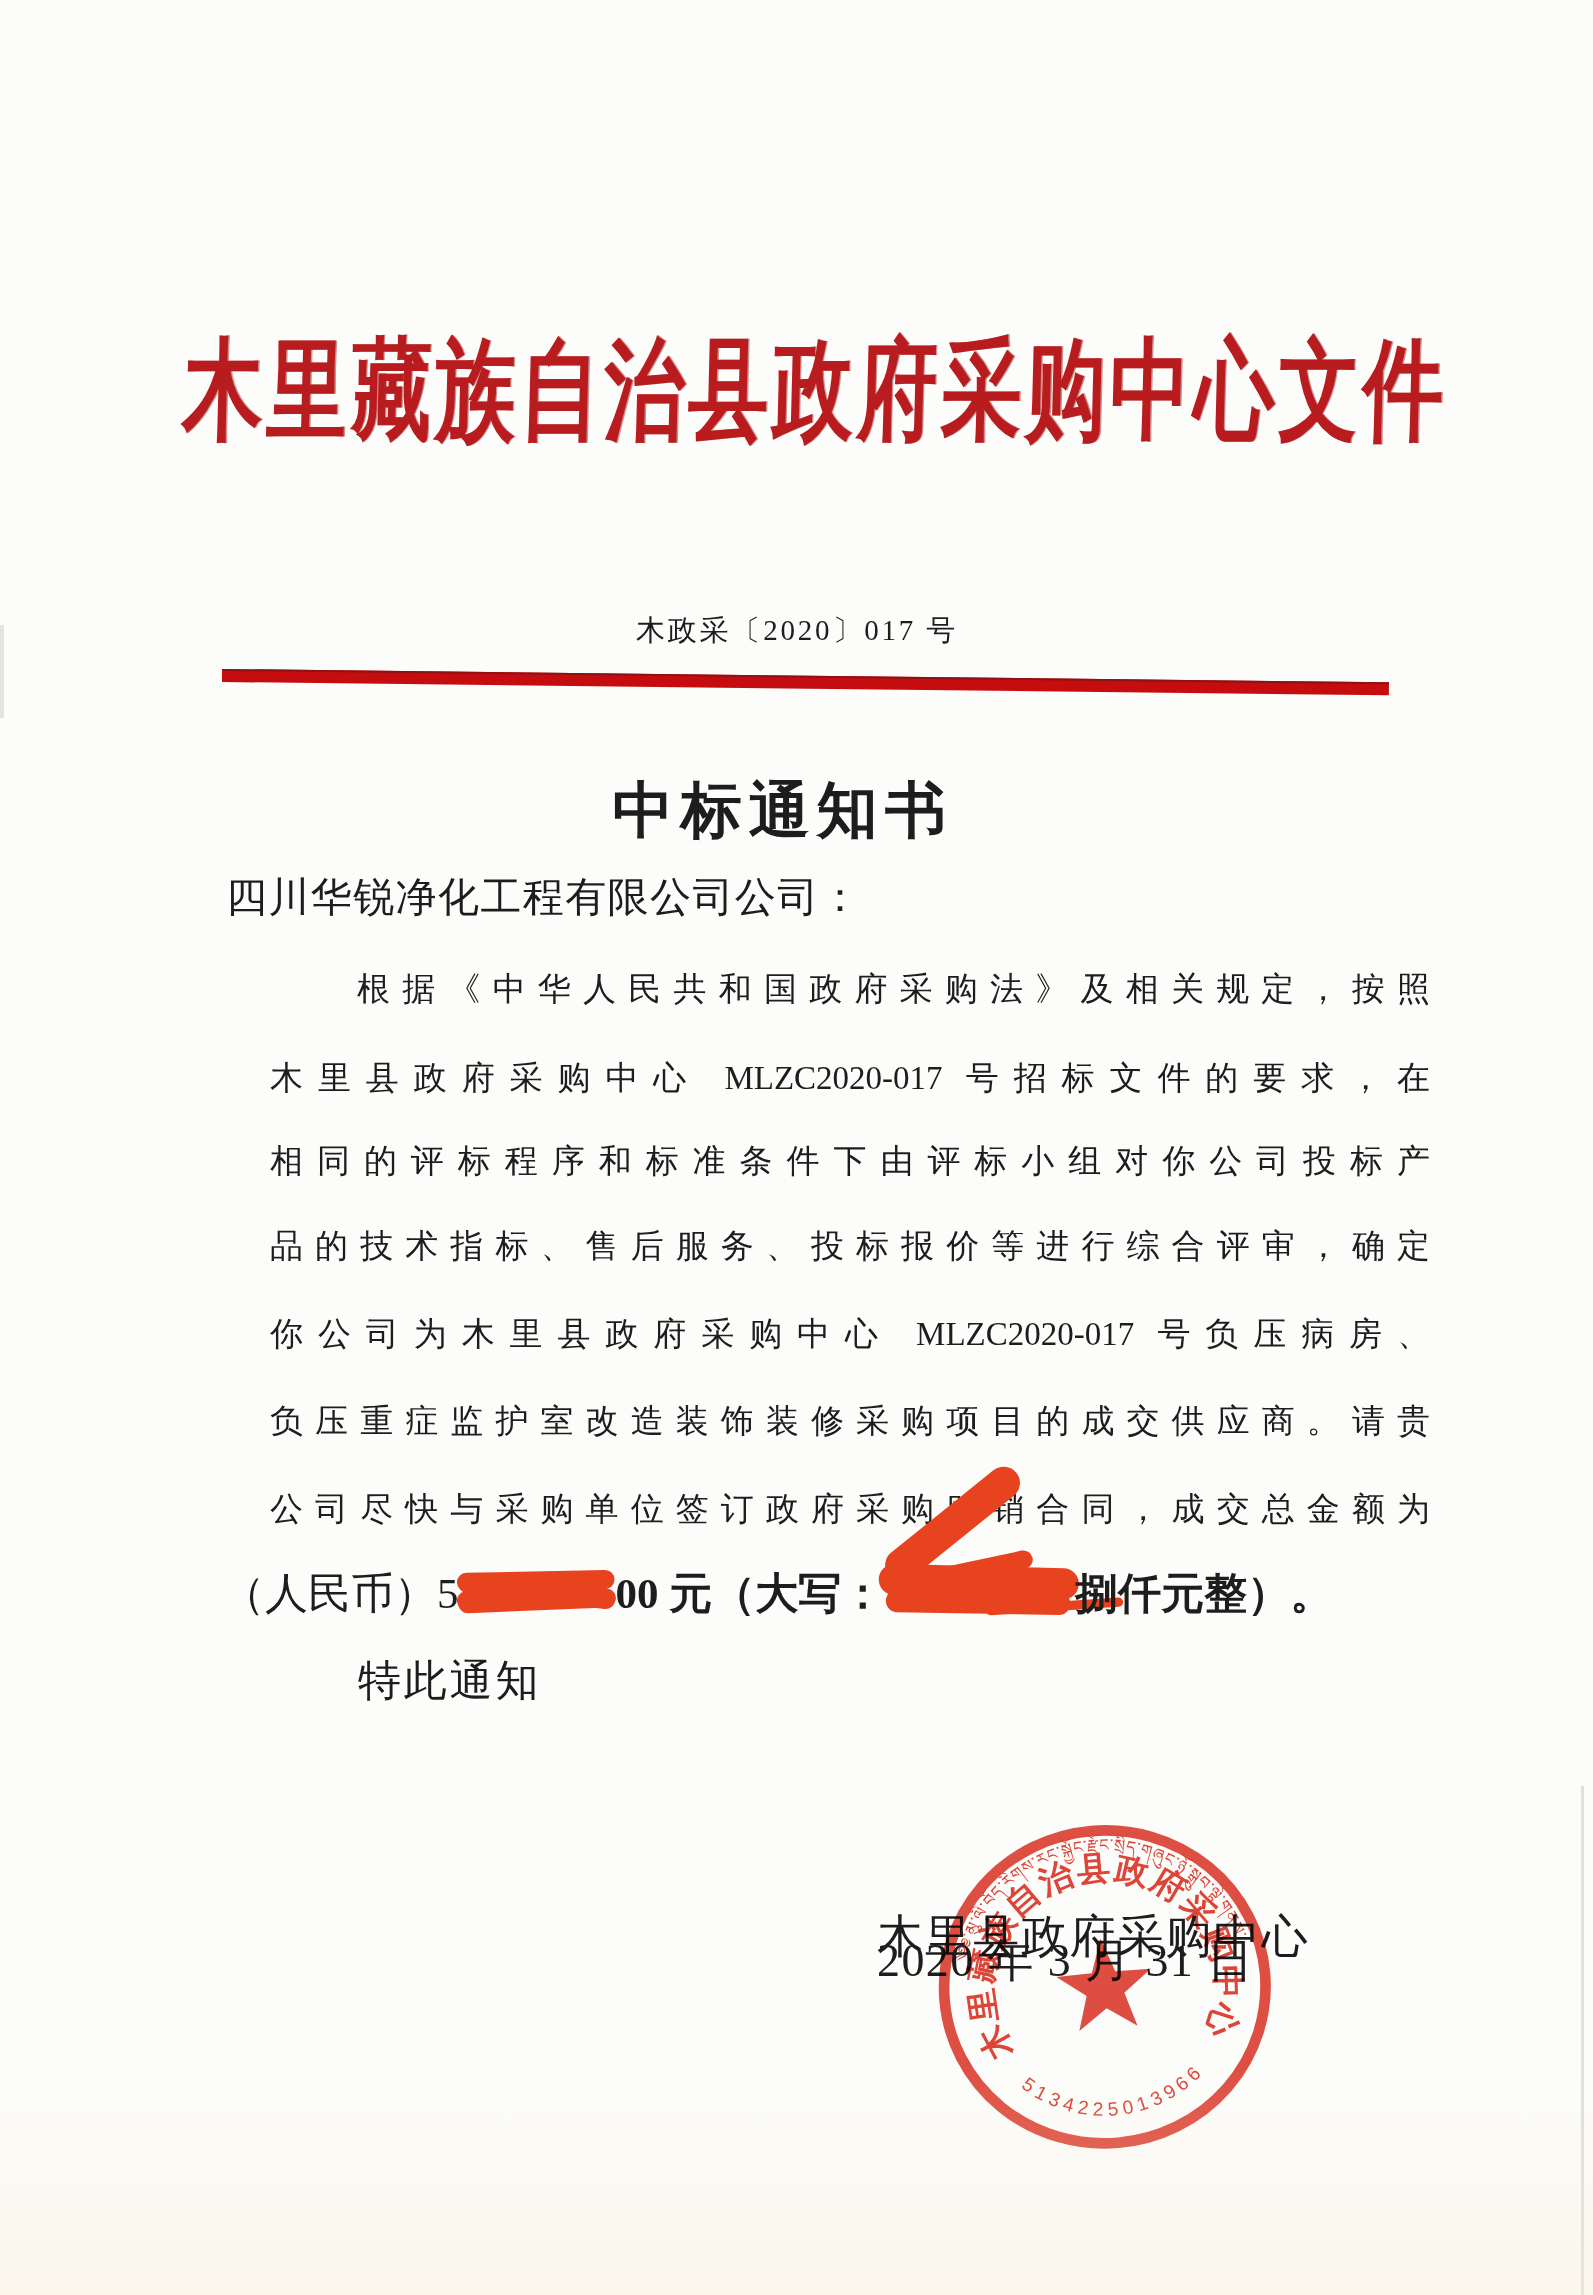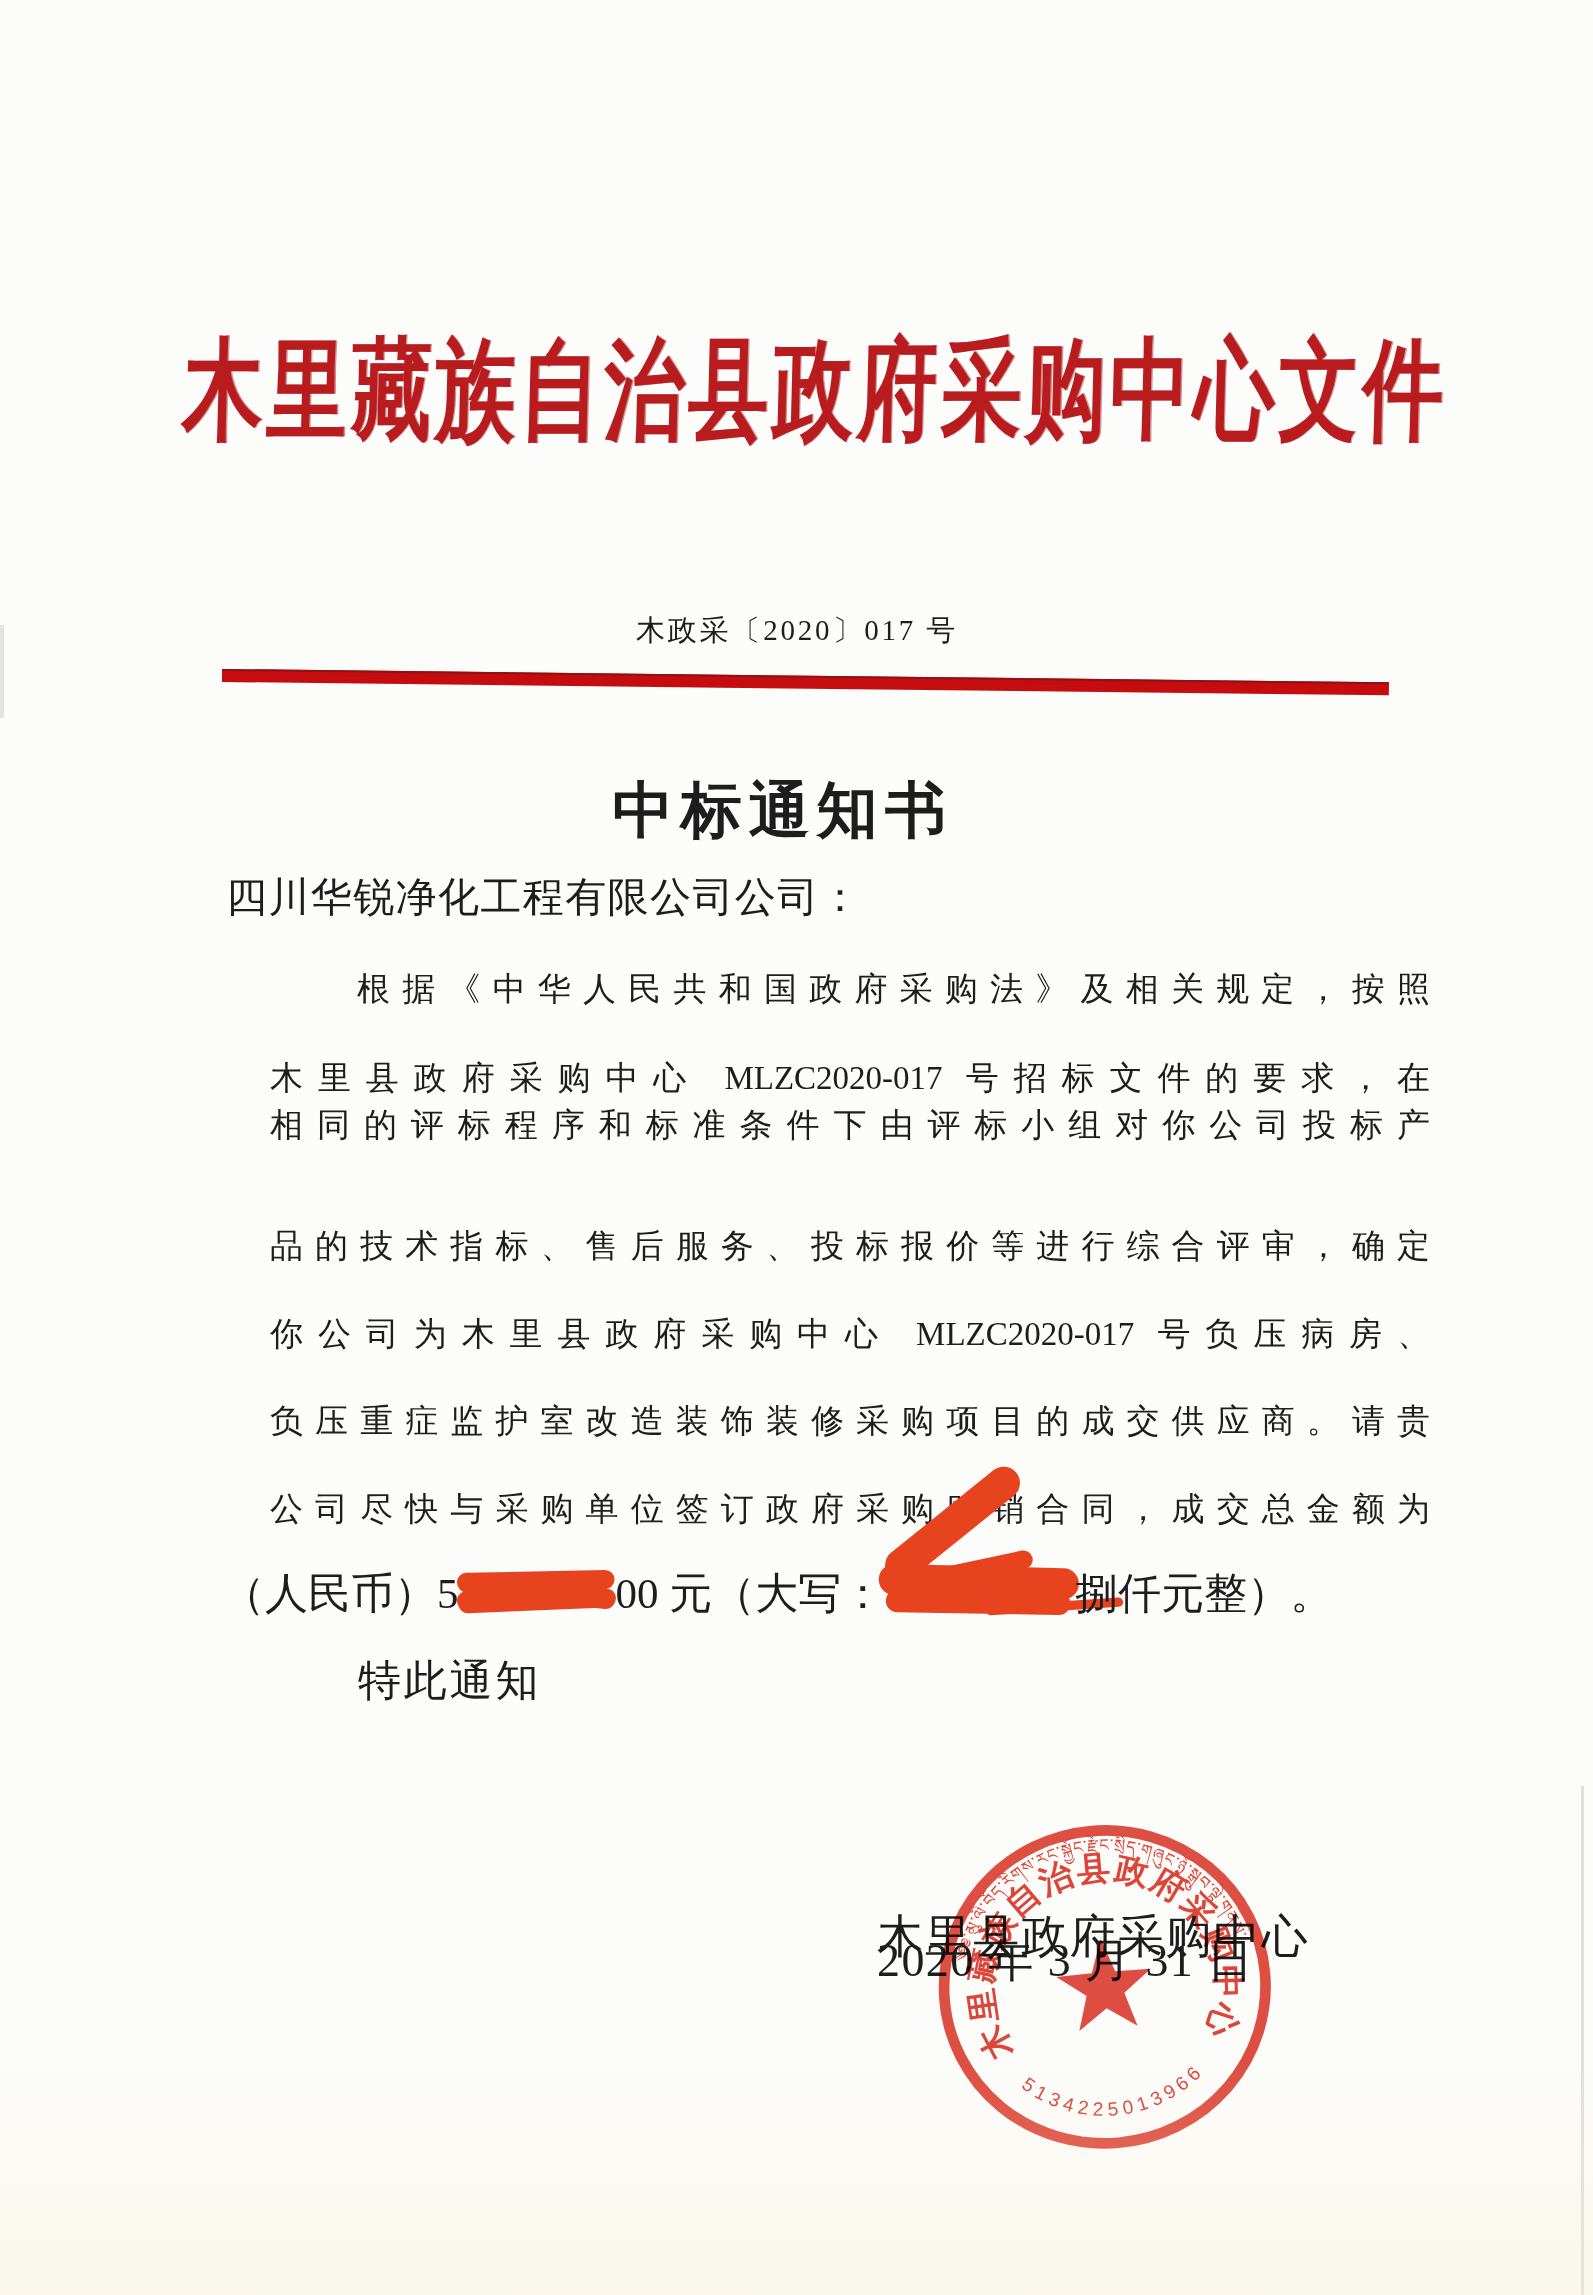"相同的评标程序和标准条件下由评标小组对你公司投标产" .l3 { top: 1097px -> 1133px }
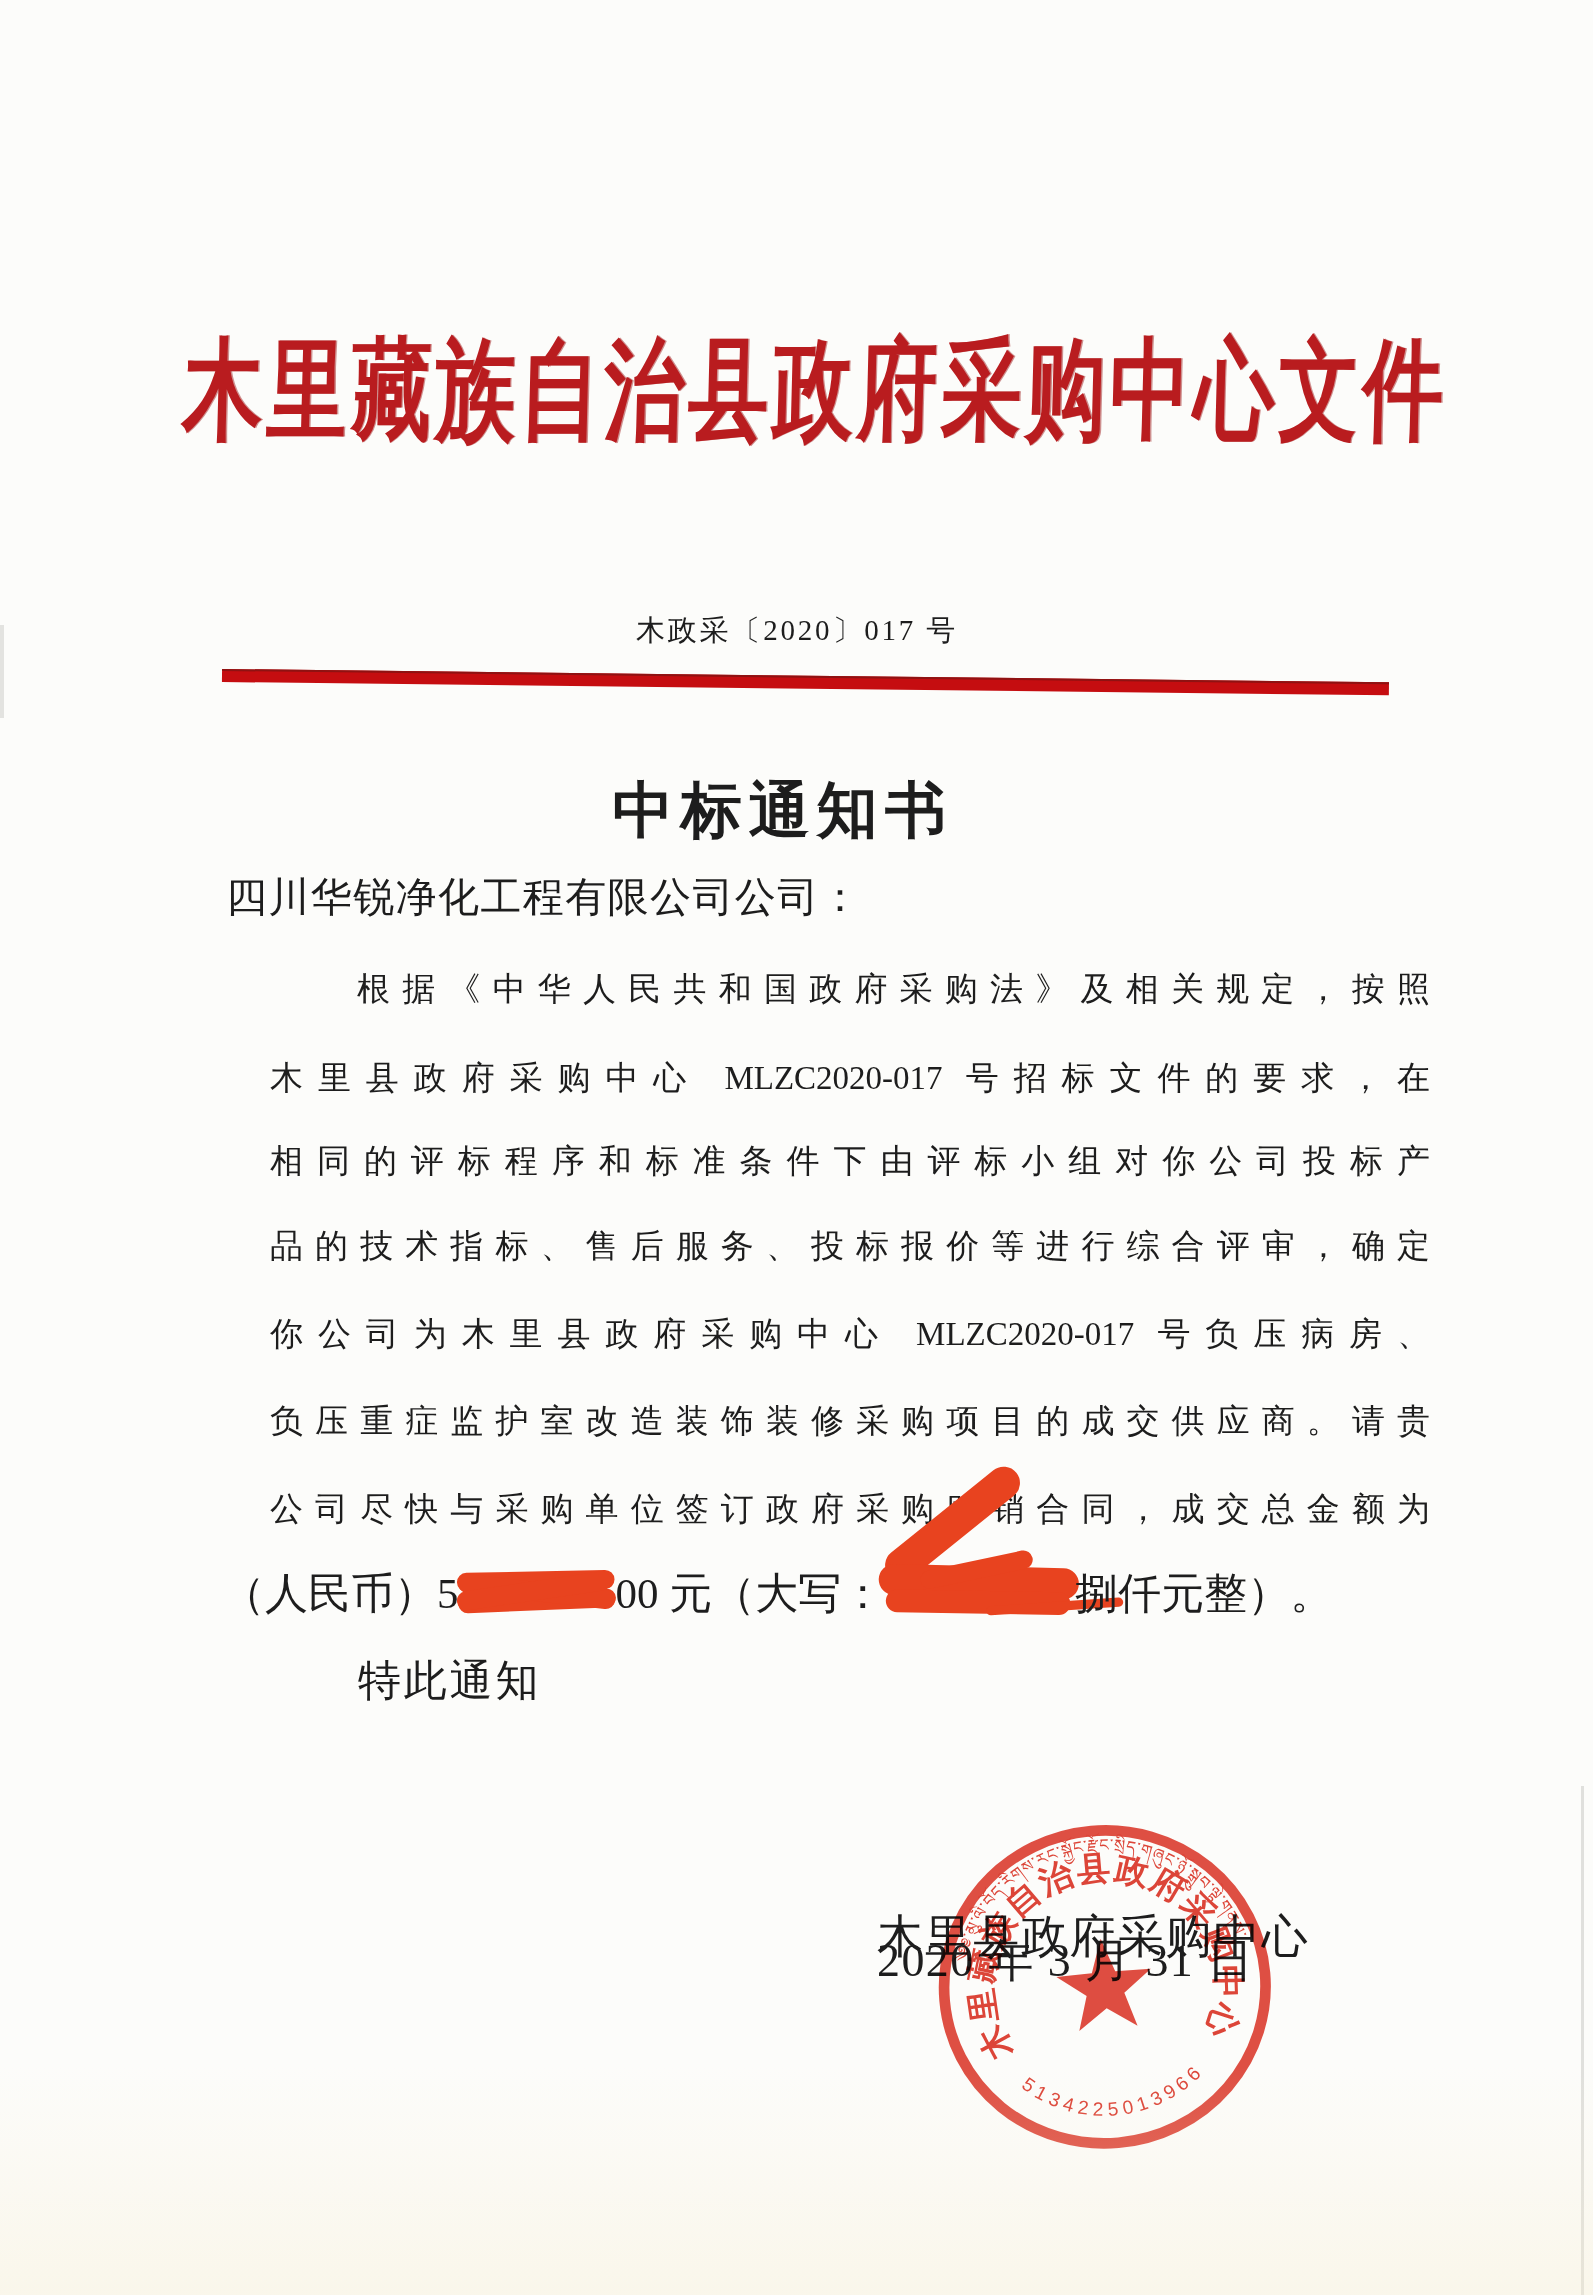"00 元（大写：" .amount-line .bold { font-weight: normal -> bold }
